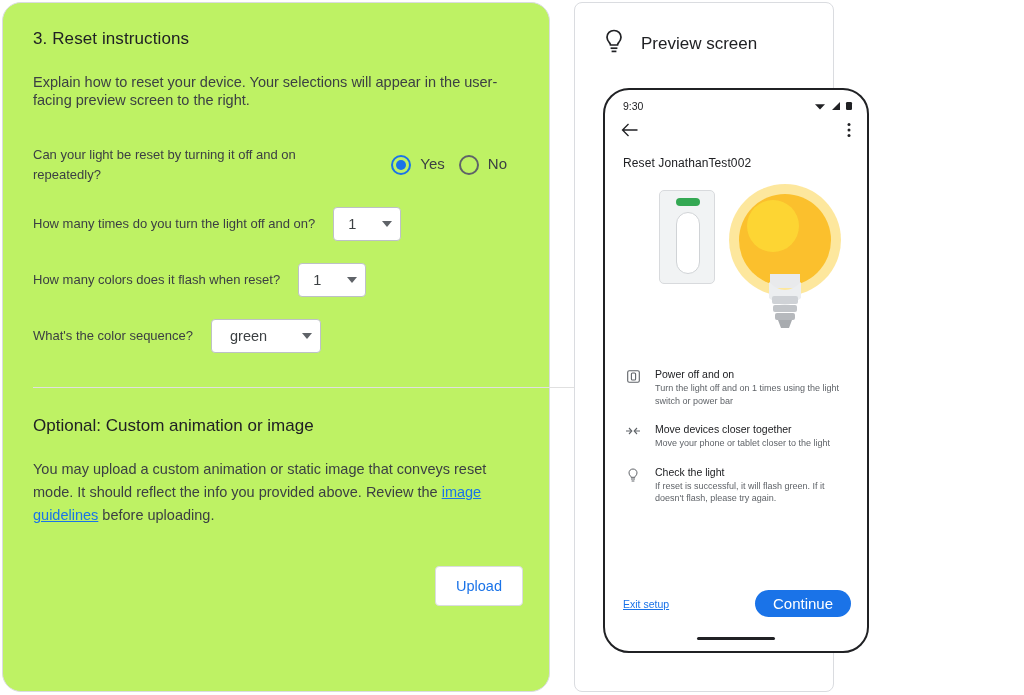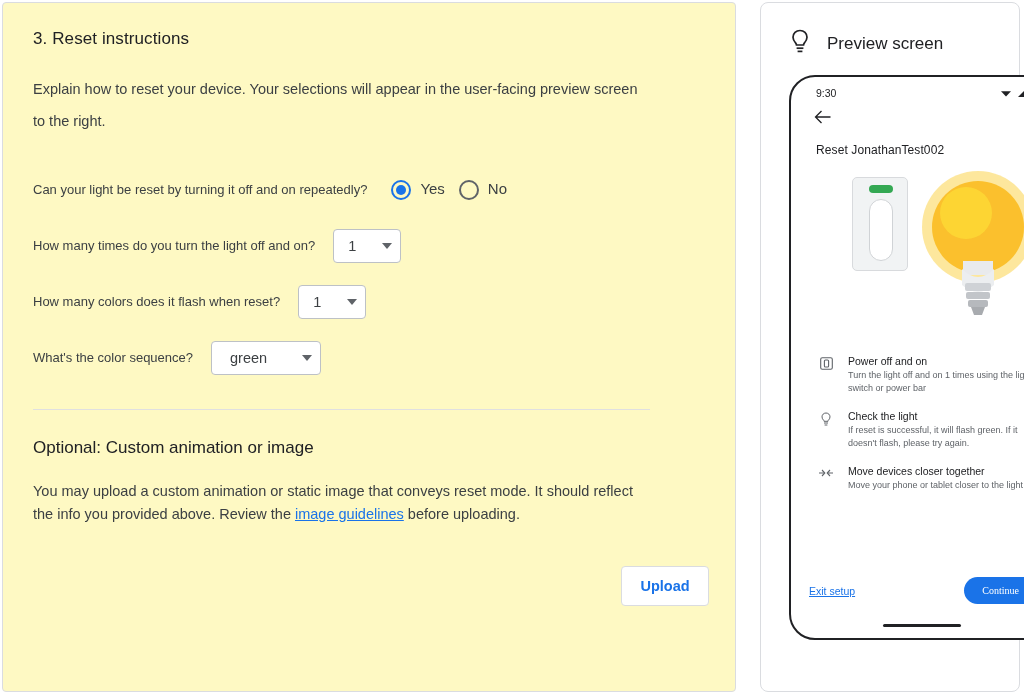"3. Reset instructions" .left-card { background: #fef9c3 -> #bef264; border-radius: 4px -> 19px; width: 734px -> 548px }
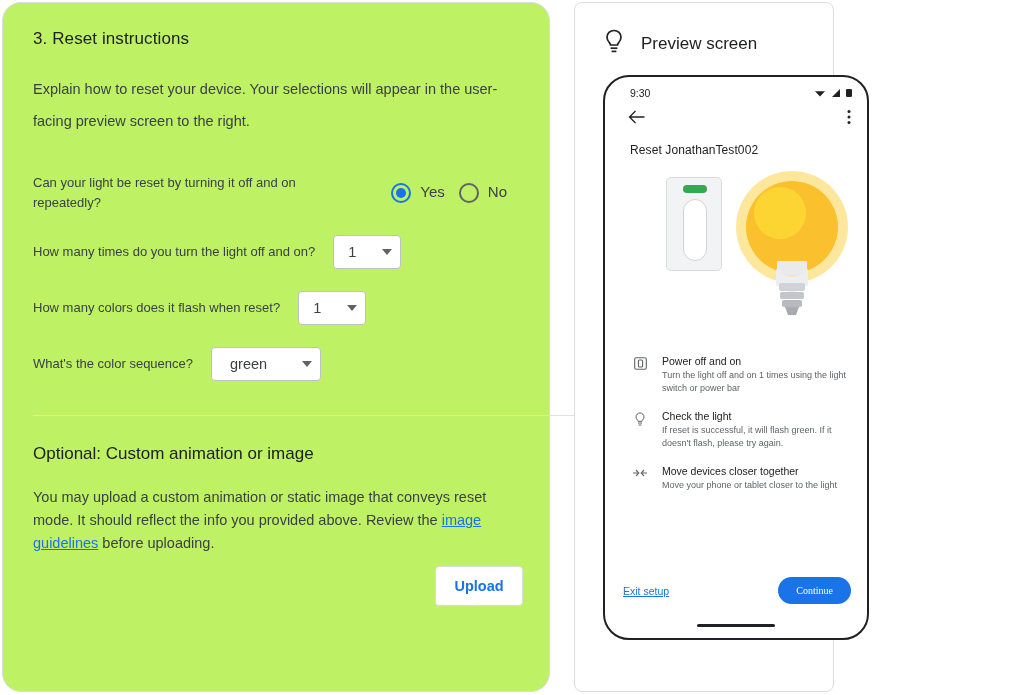"Explain how to reset your" .section-desc { line-height: 32px -> 18px }
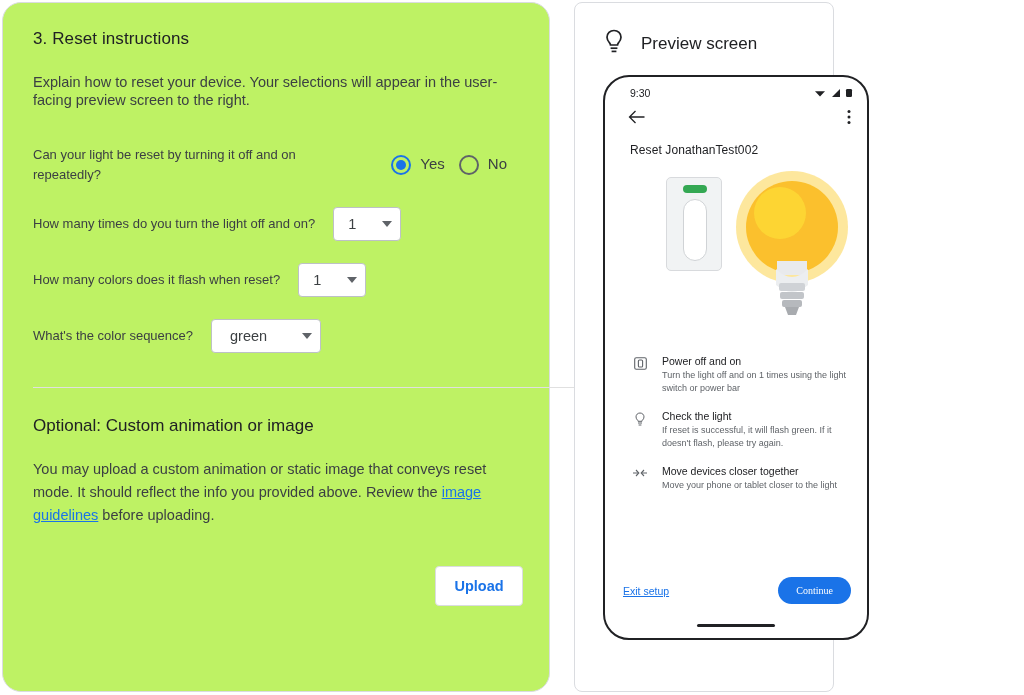"9:30" .phone { padding-left: 7px -> none; top: 72px -> 85px }
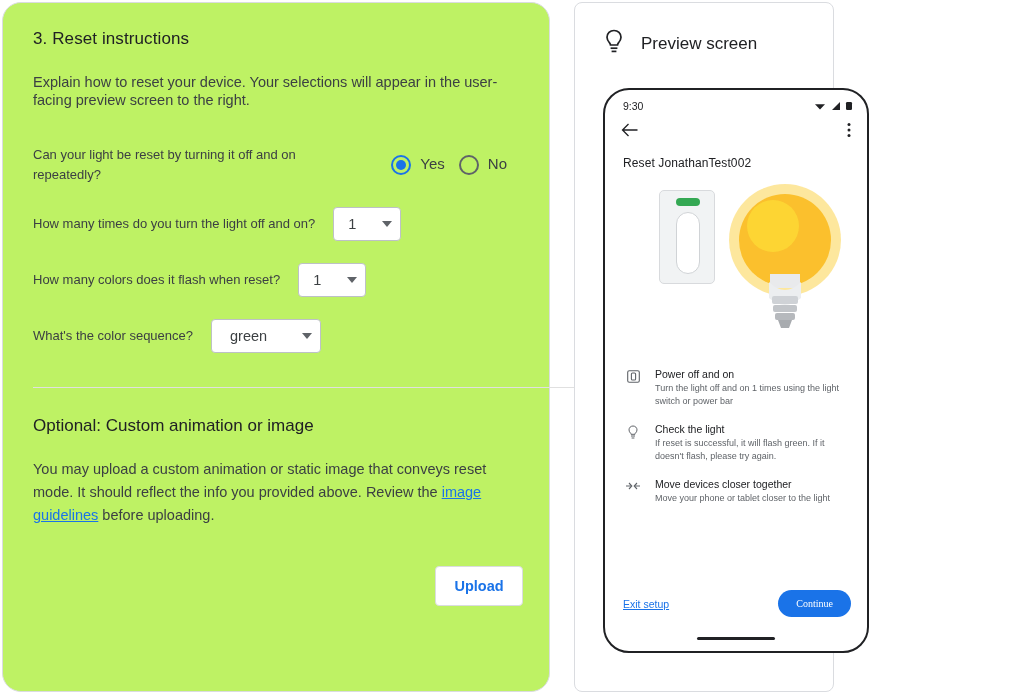"Check the light" div.step { order: before "Move devices closer together" -> after "Move devices closer together" }
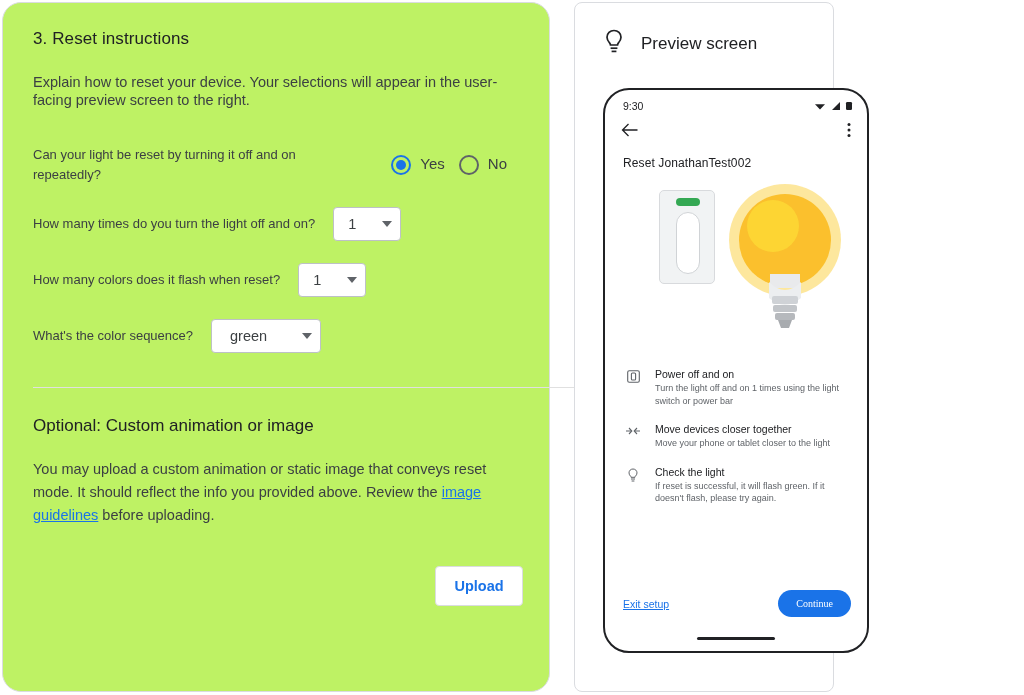"Upload" .upload-btn { font-weight: 700 -> 400 }
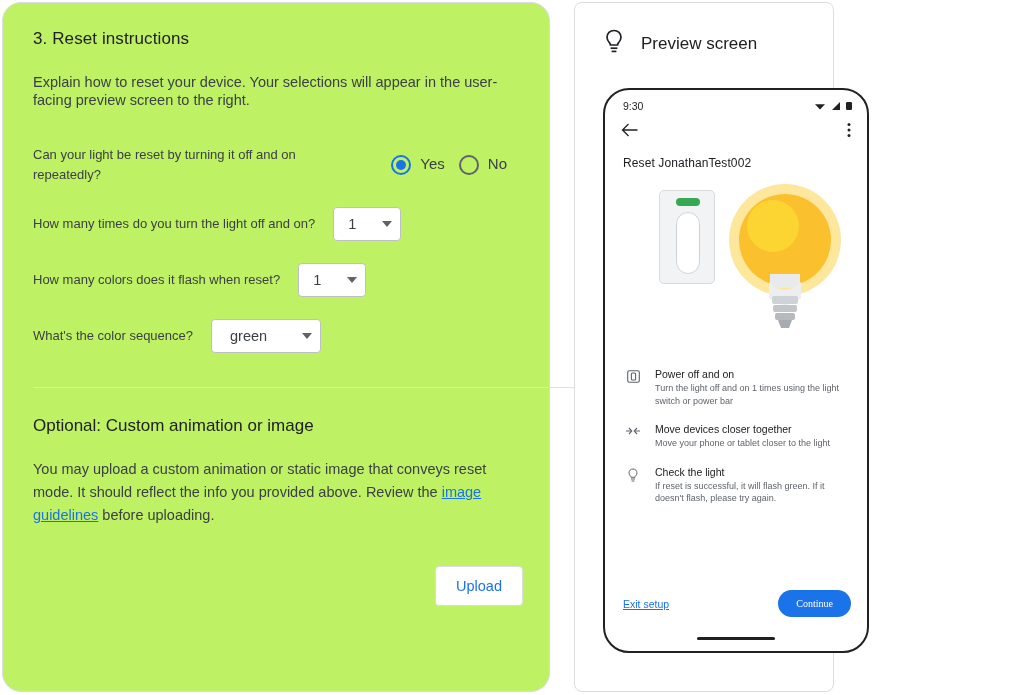"Continue" .continue-btn { font-family: Liberation Serif, serif -> Liberation Sans, sans-serif; font-size: 10px -> 15px }
